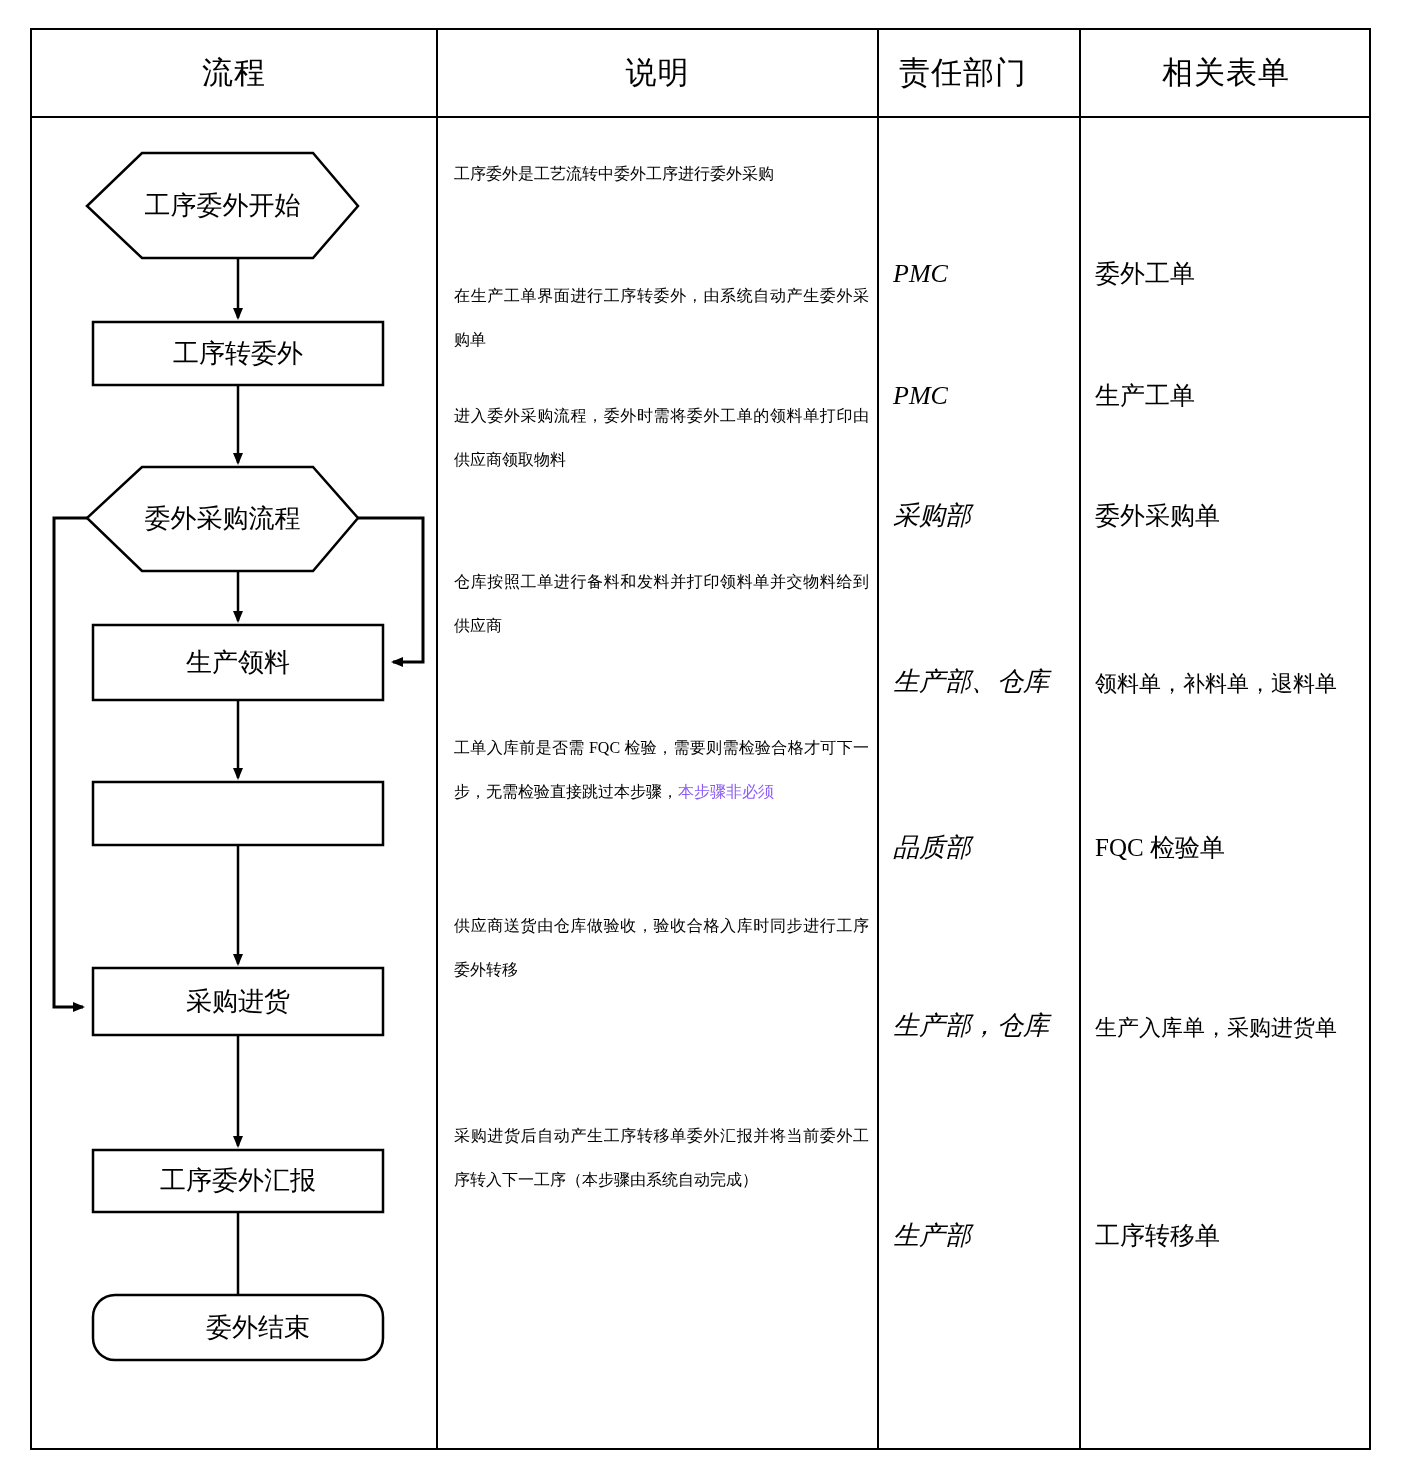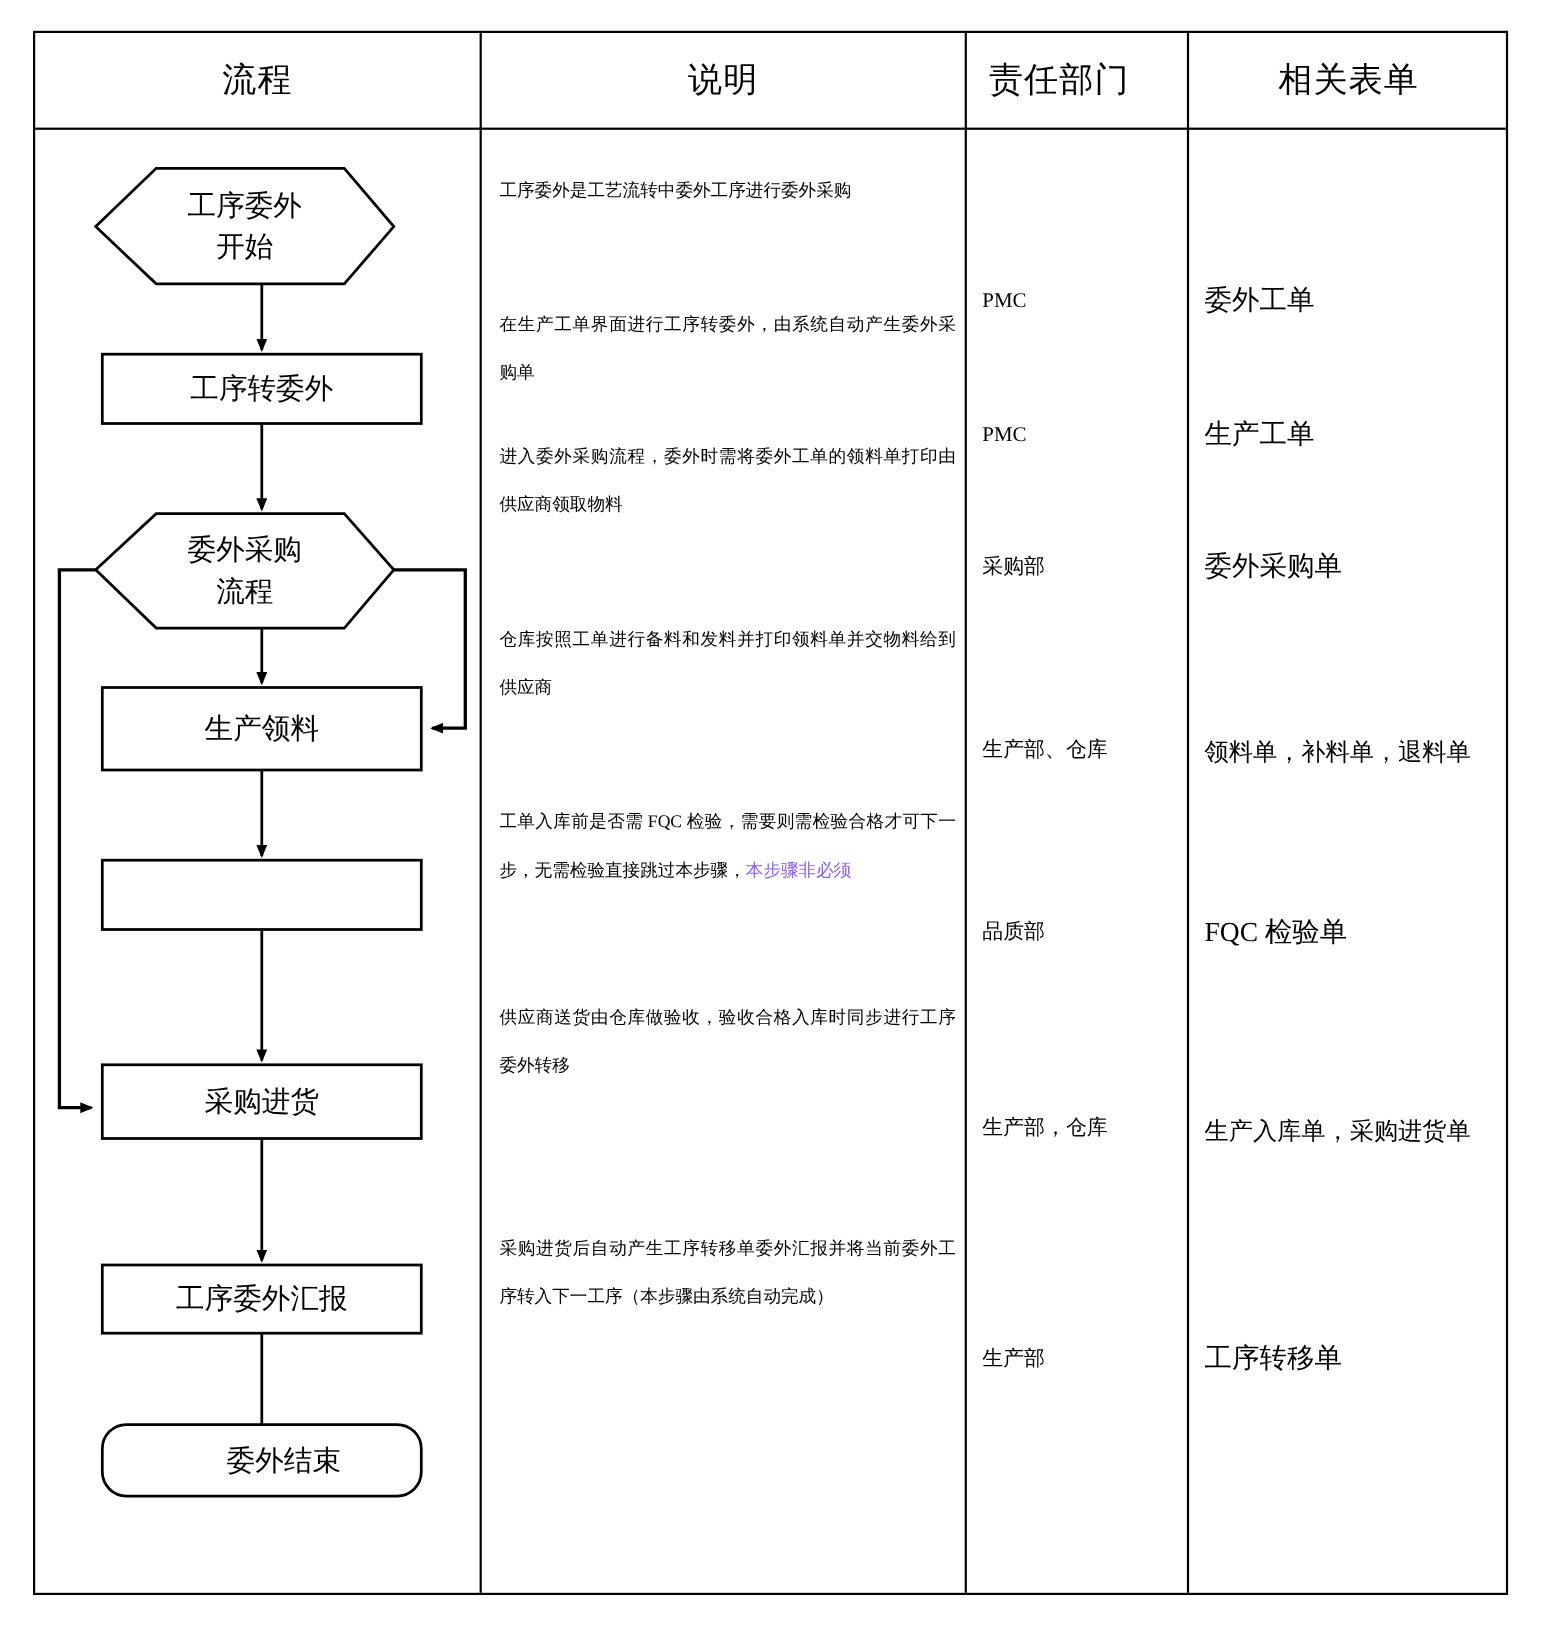"工序委外" .node-label { flex-direction: column -> row }
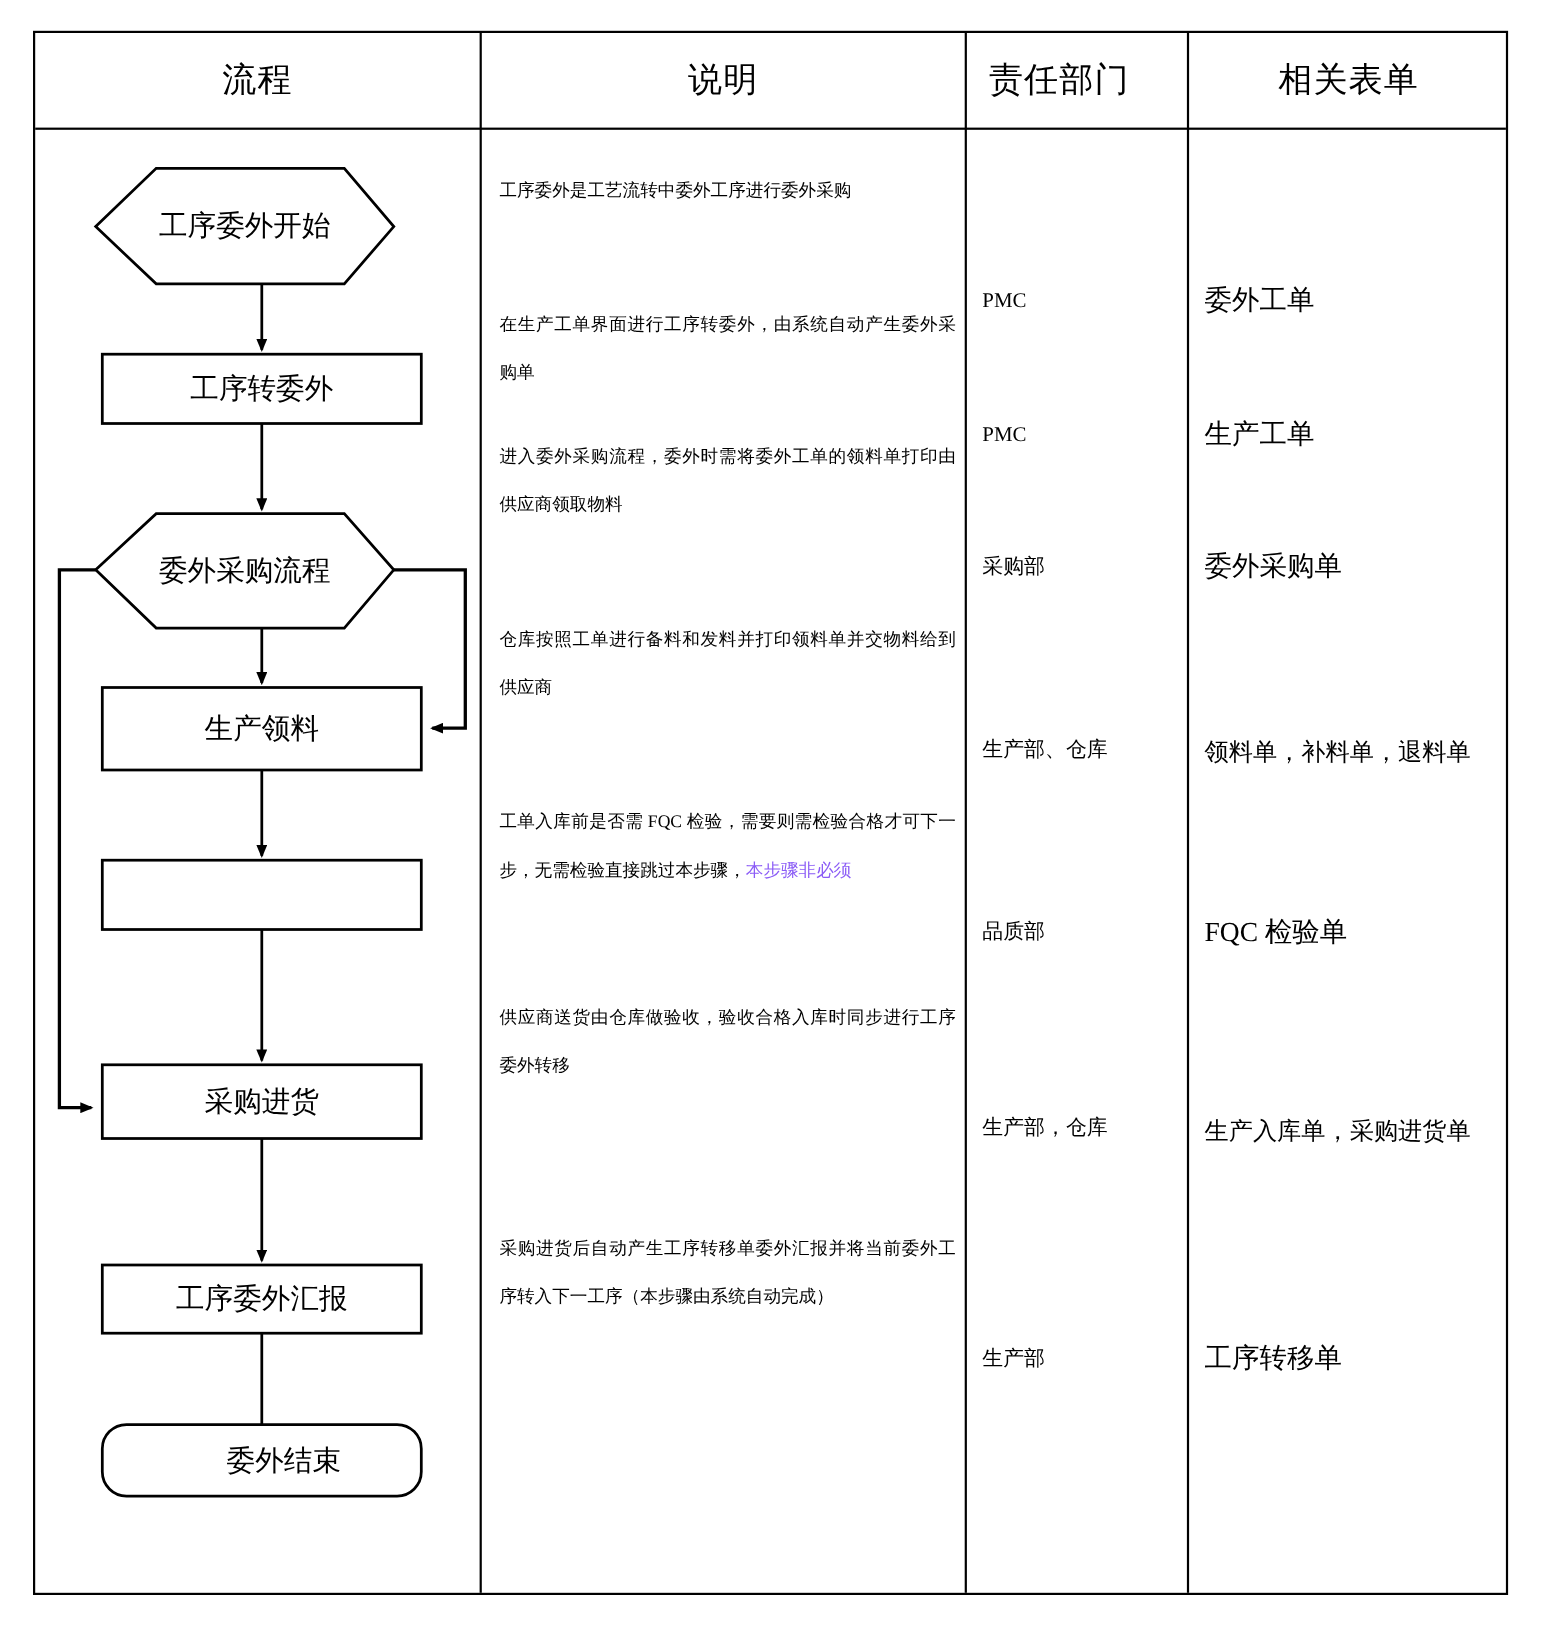"PMC" .dept-blk { font-size: 19px -> 26px; font-style: none -> italic }
